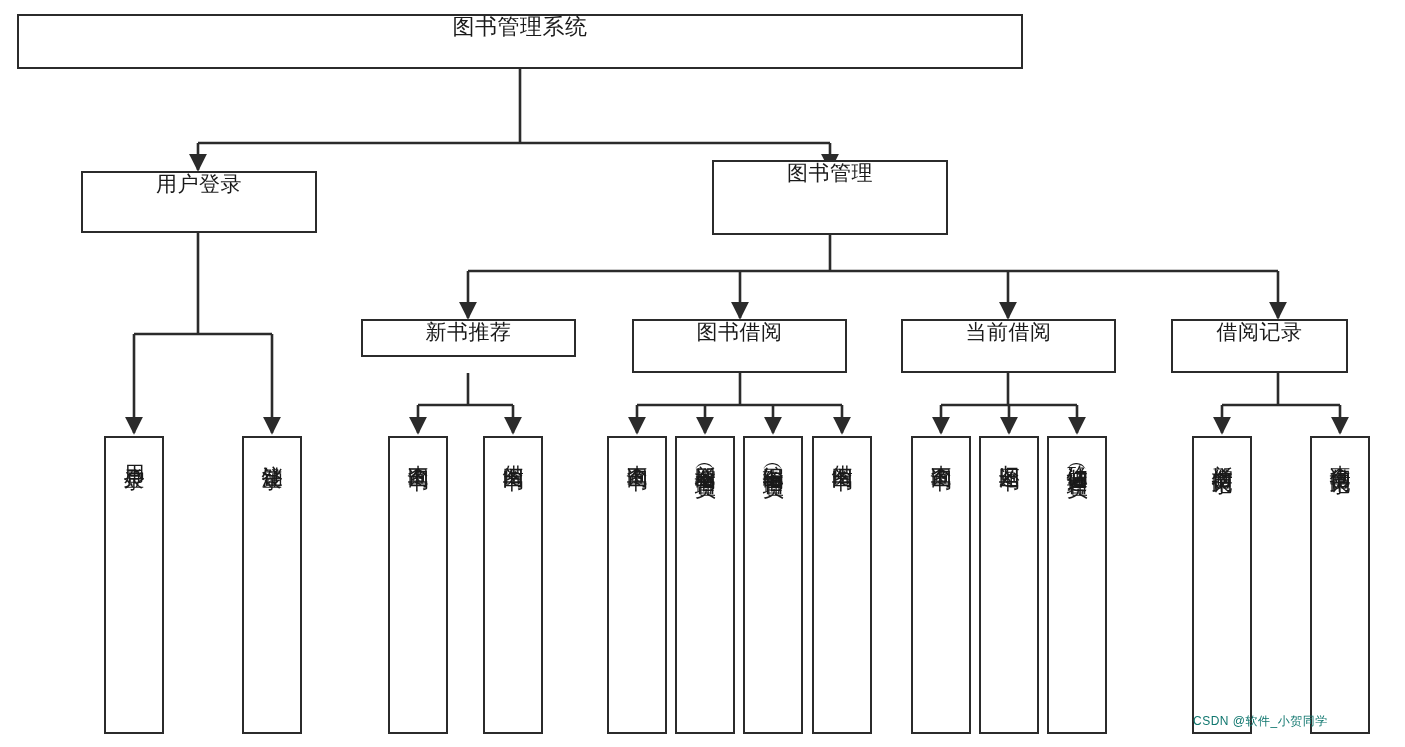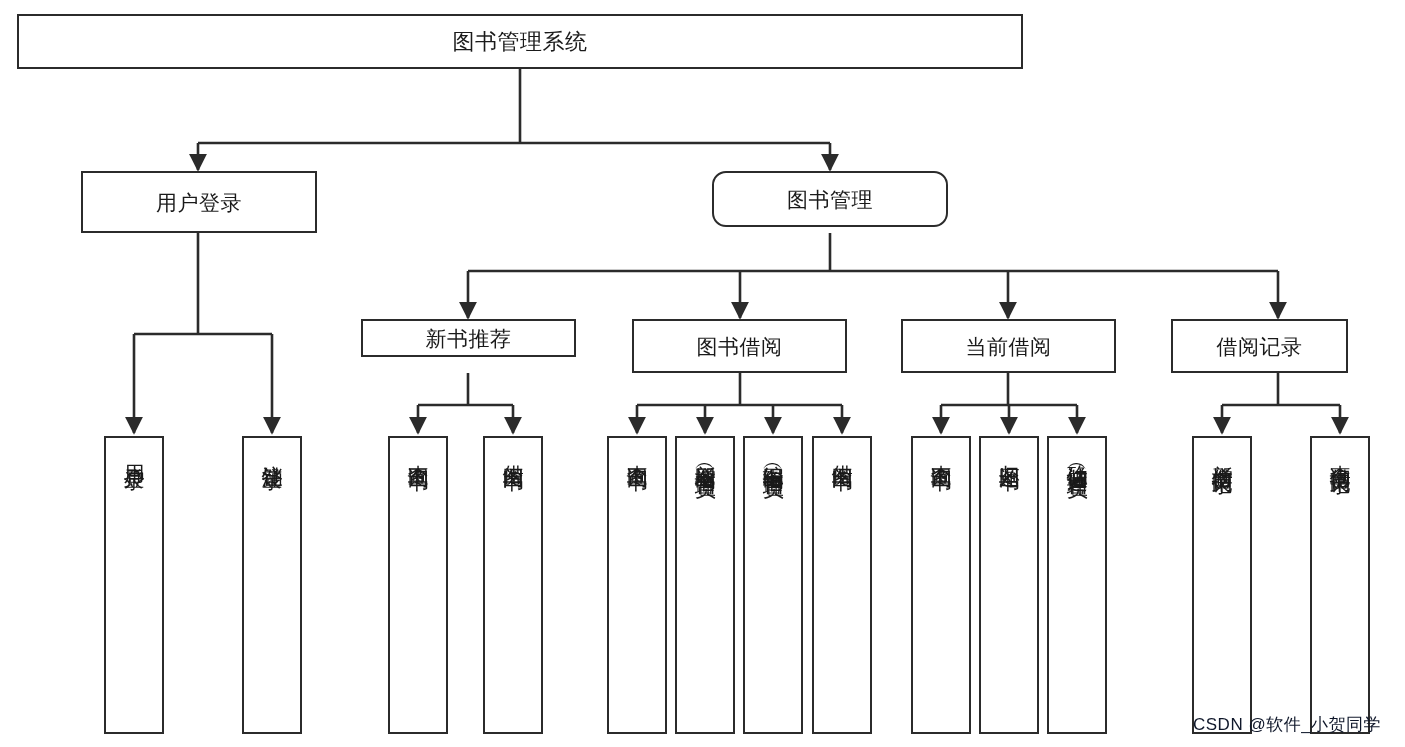"图书管理系统" .node { align-items: center -> flex-start }
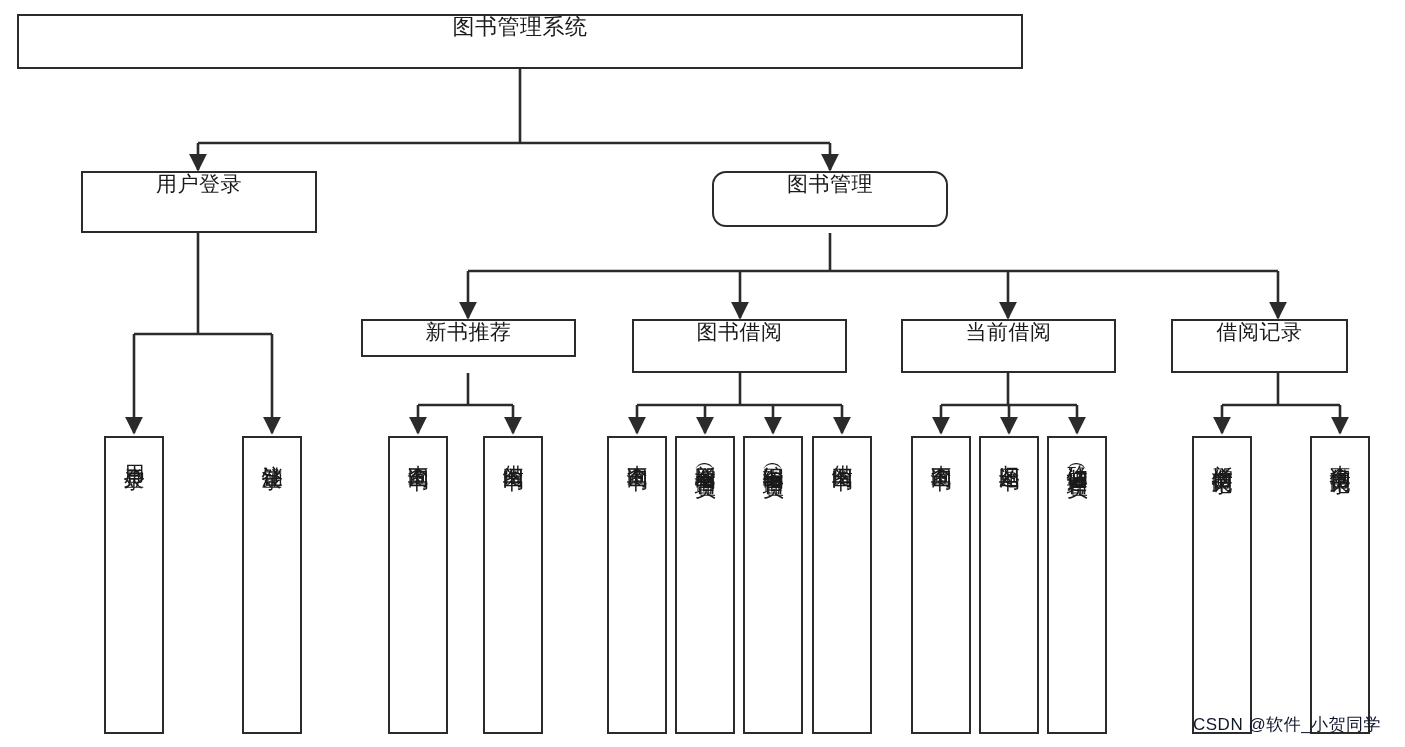"图书管理" div.node { border-radius: 14px -> none; height: 56px -> 75px; top: 171px -> 160px }
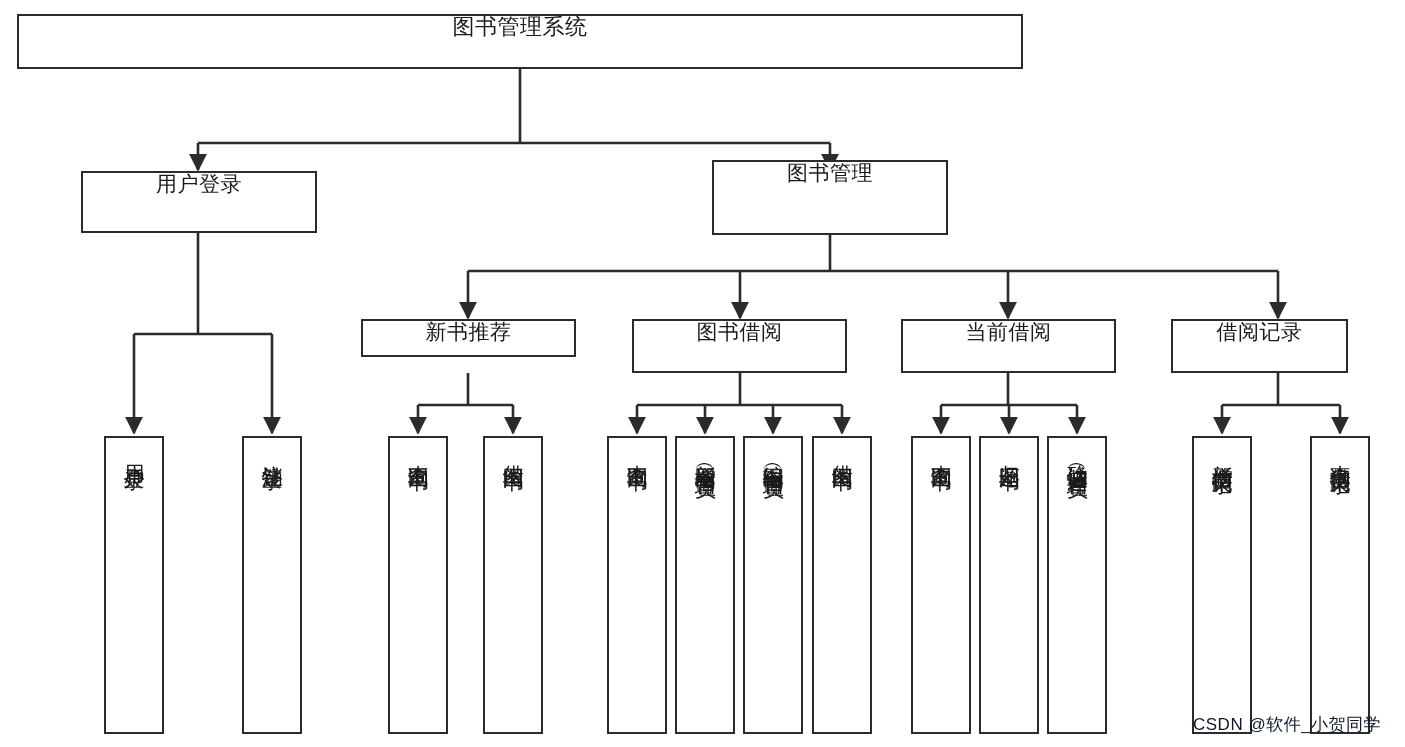"CSDN @软件_小贺同学" .watermark { color: #0f172a -> #0f766e; font-size: 17px -> 12px }
